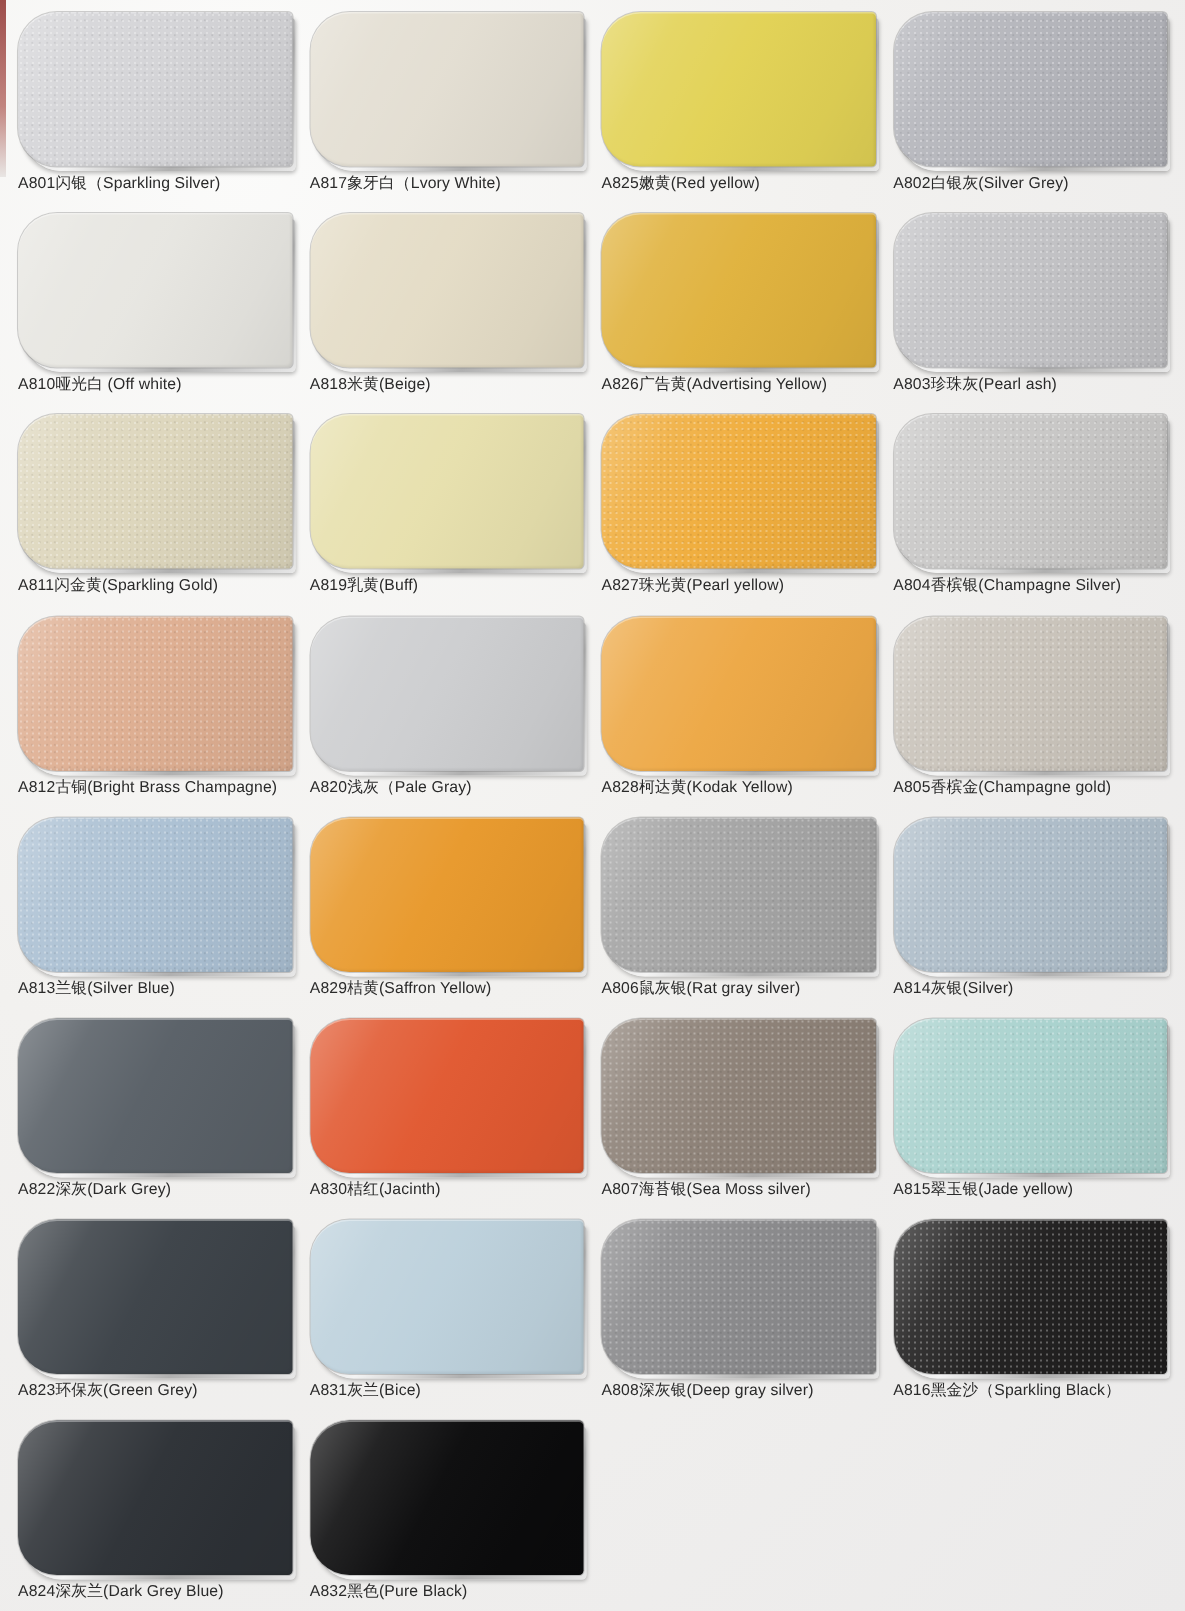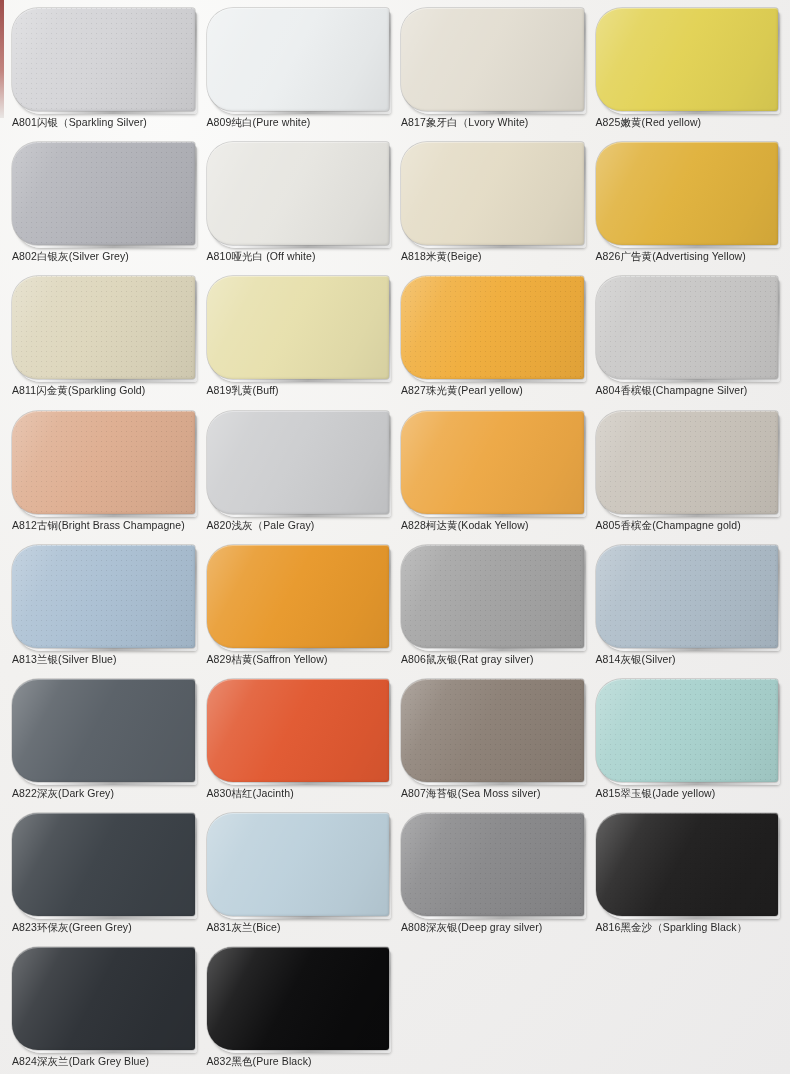"A809纯白(Pure white)" div.swatch-cell { html: <div> <div> <div></div> <div></div> </div> <div>A809纯白(Pure white)</div> </div> -> none }
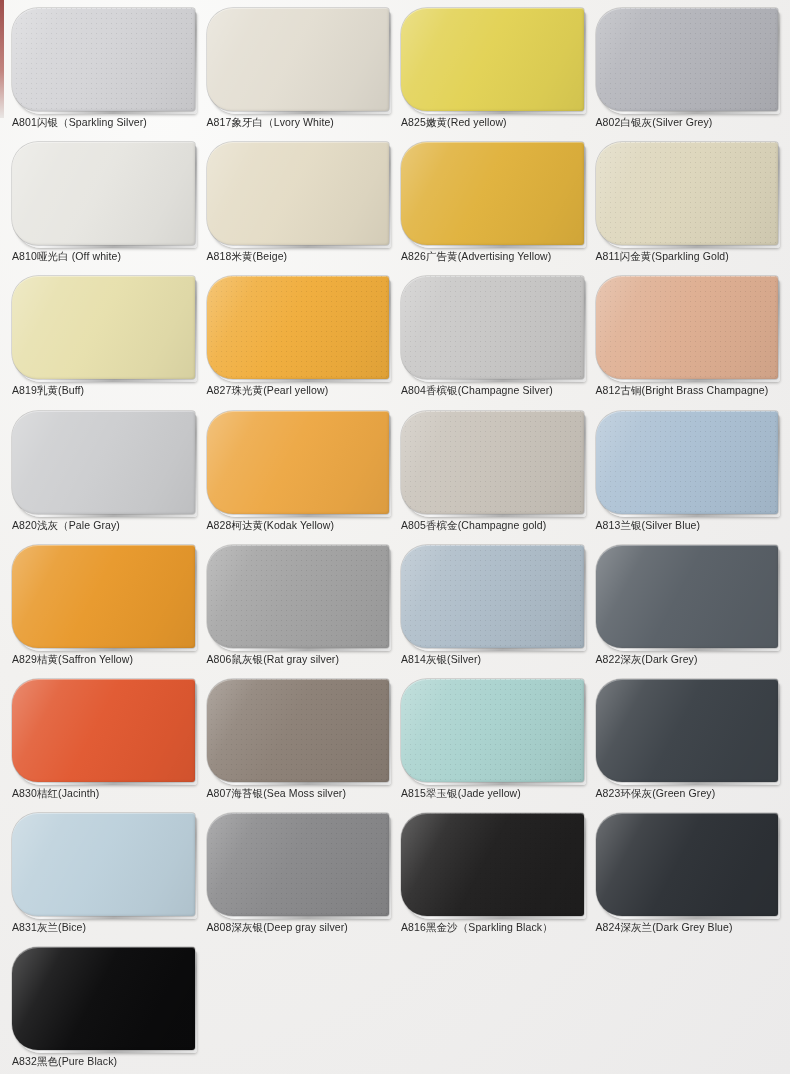"A803珍珠灰(Pearl ash)" div.swatch-cell { html: none -> <div> <div> <div></div> <div></div> </div> <div>A803珍珠灰(Pearl ash)</div> </div> }
